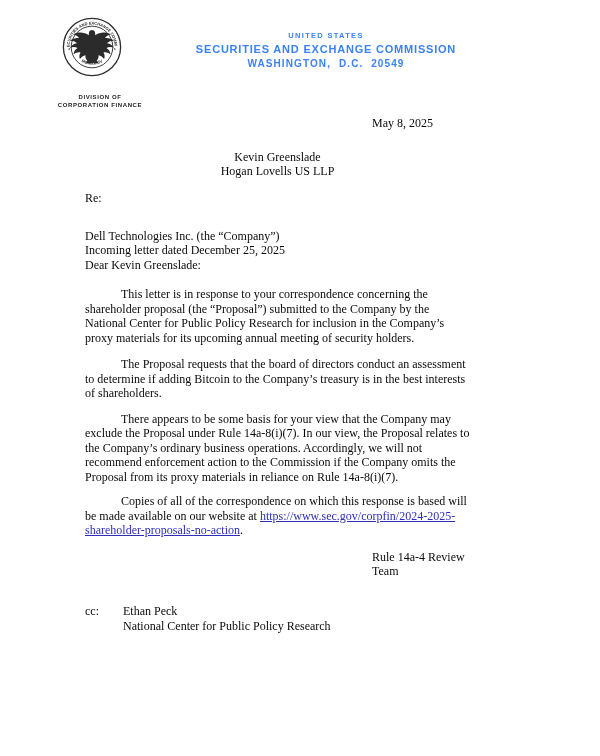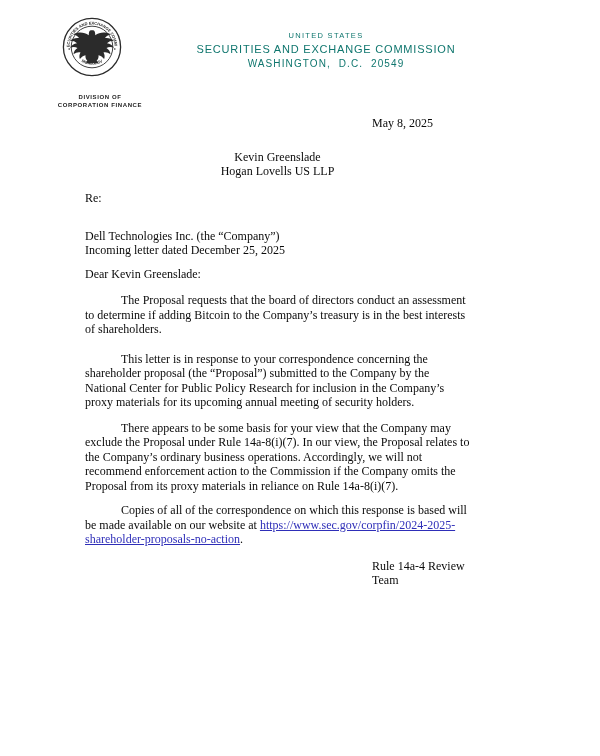"UNITED STATES" .agency { color: #0f766e -> #3b82f6; font-weight: normal -> bold }
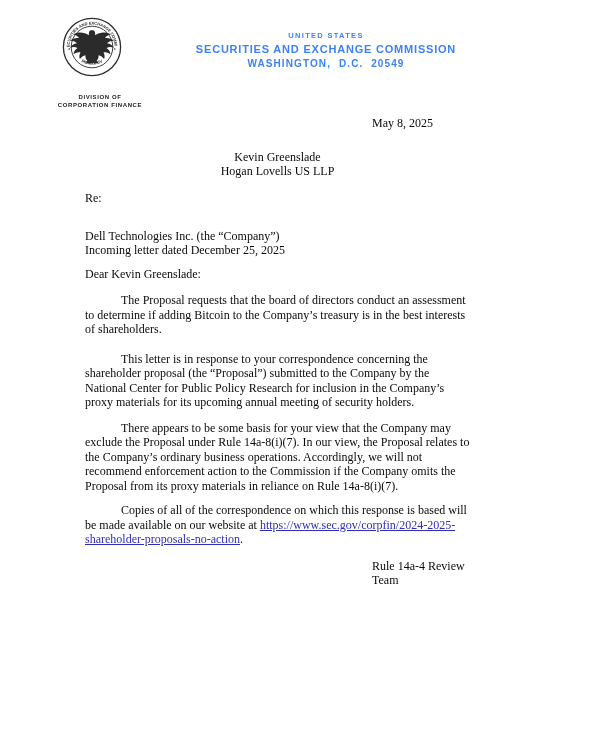"Dear Kevin Greenslade:" .salutation { margin-top: 9px -> none }
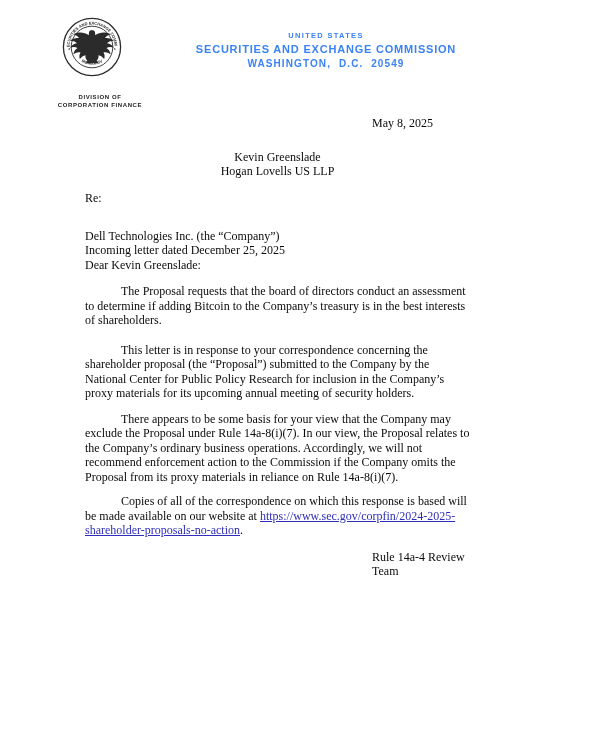"The Proposal requests that the" p.para { order: before "This letter is in response" -> after "This letter is in response" }
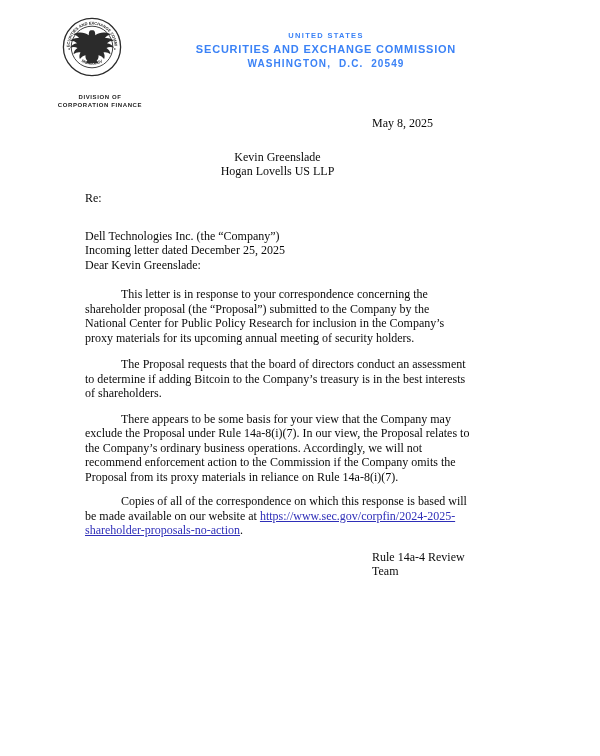"cc:" div.cc-block { html: none -> <div> <div>cc:</div> <div> <div>Ethan Peck</div> <div>National Center for Public Policy Research</div> </div> </div> }
